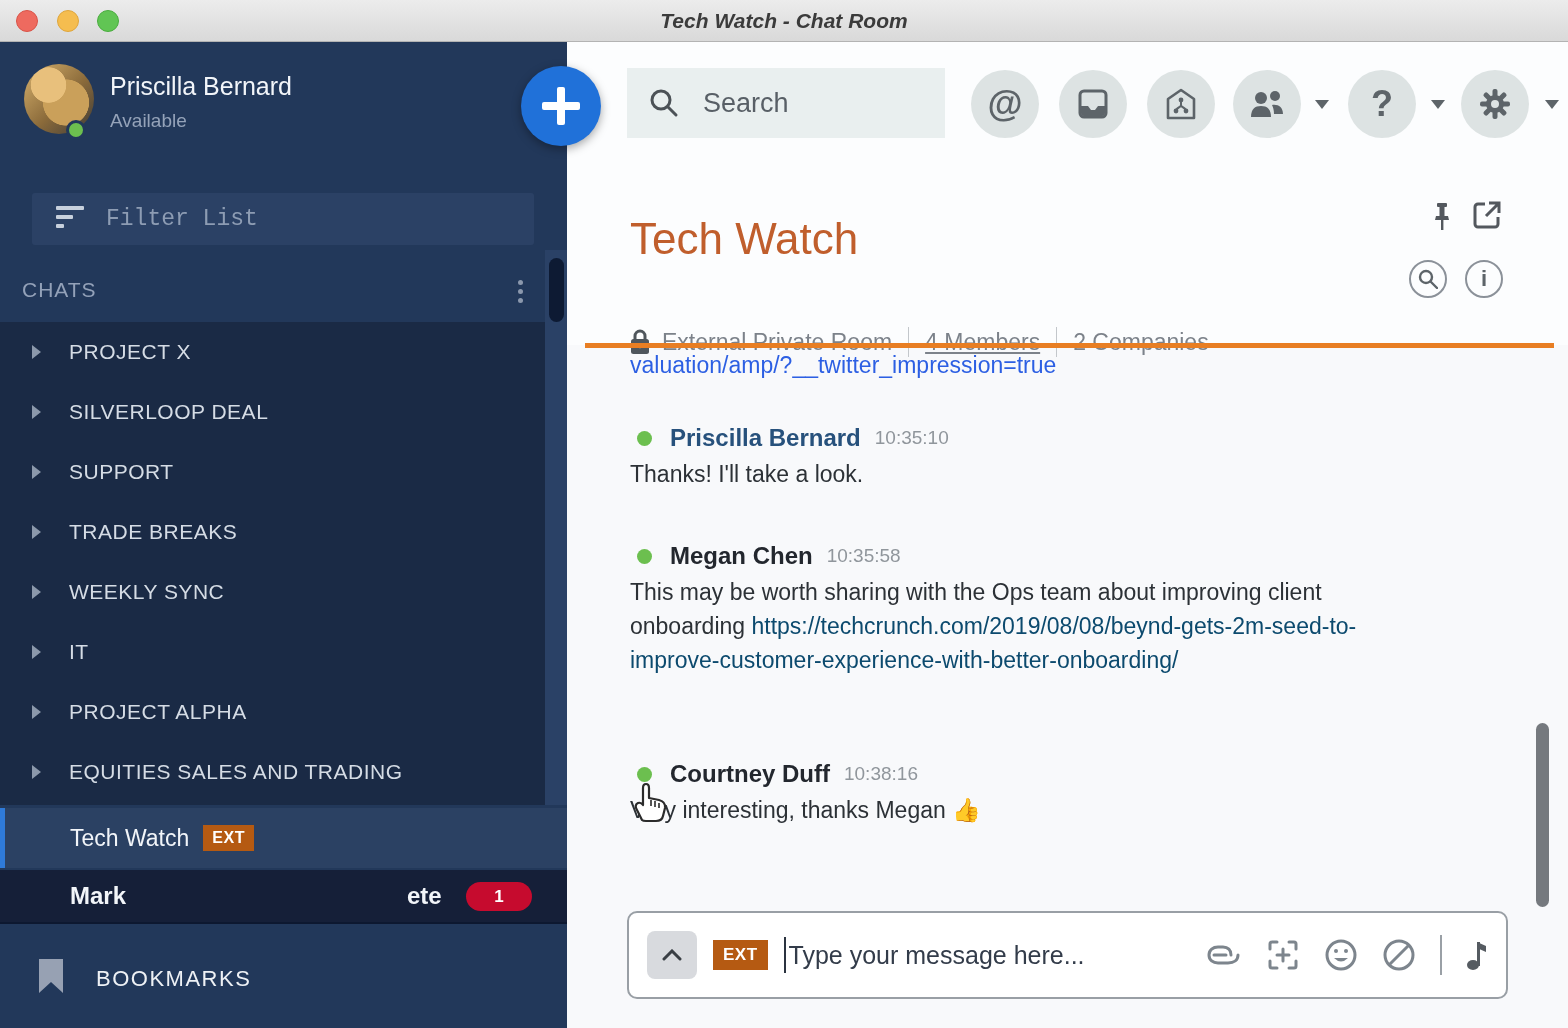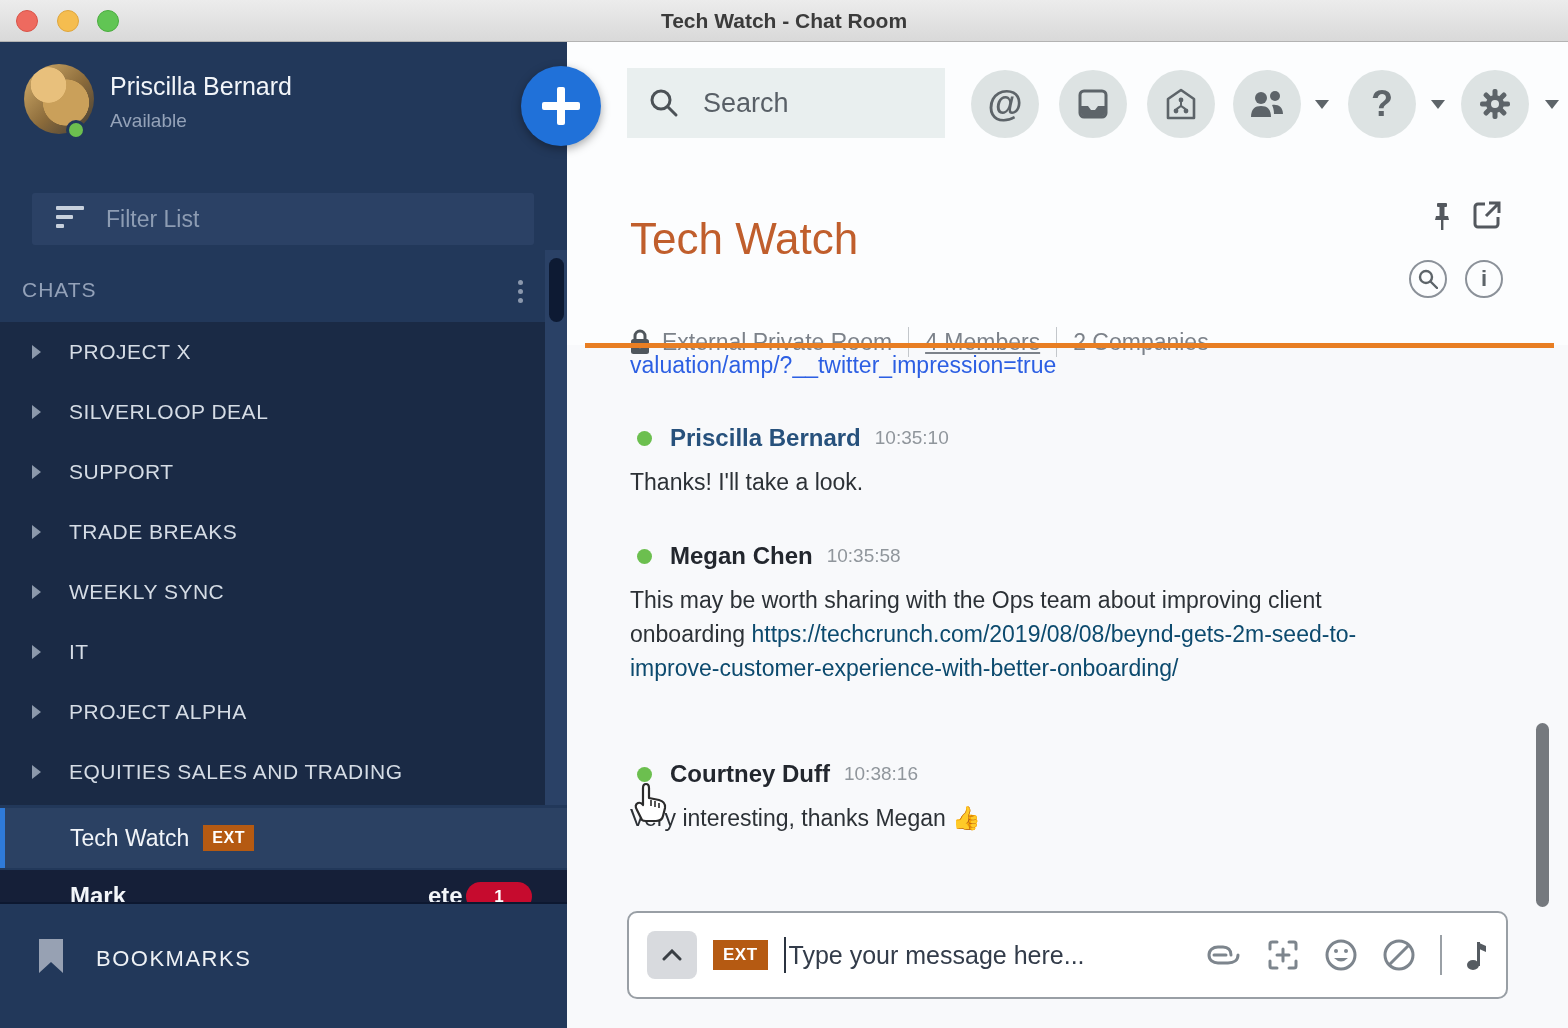"Tech Watch - Chat Room" .titlebar .title { font-style: none -> italic }
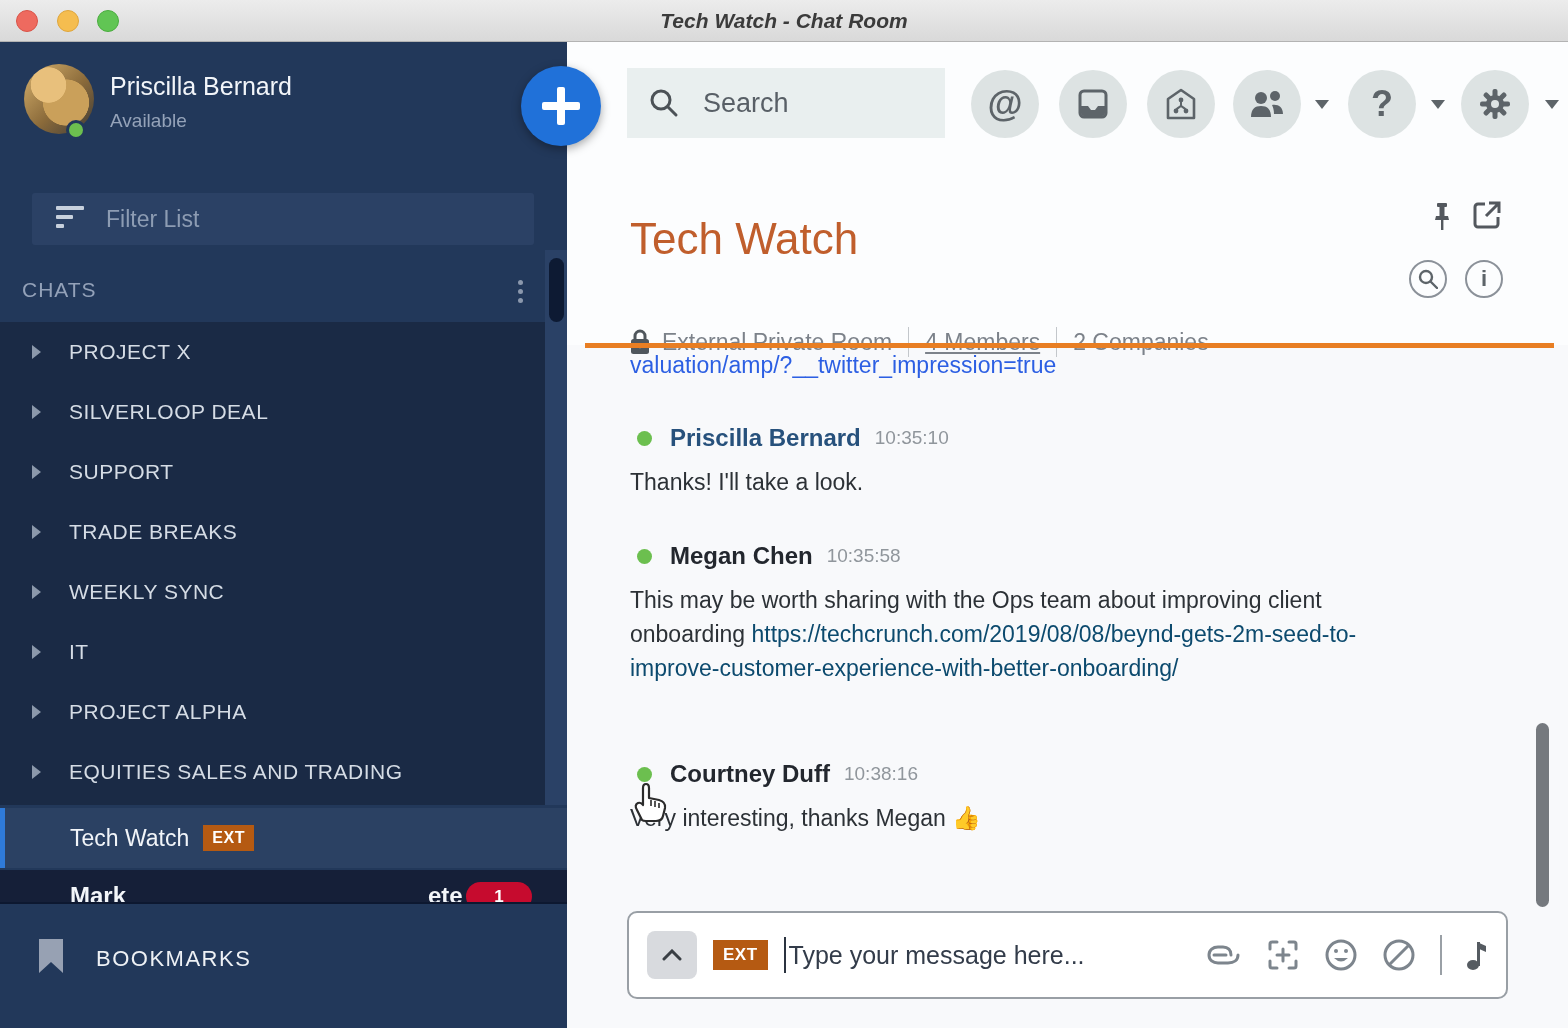"Filter List" .filter-box input { font-family: Liberation Sans, sans-serif -> Liberation Mono, monospace }
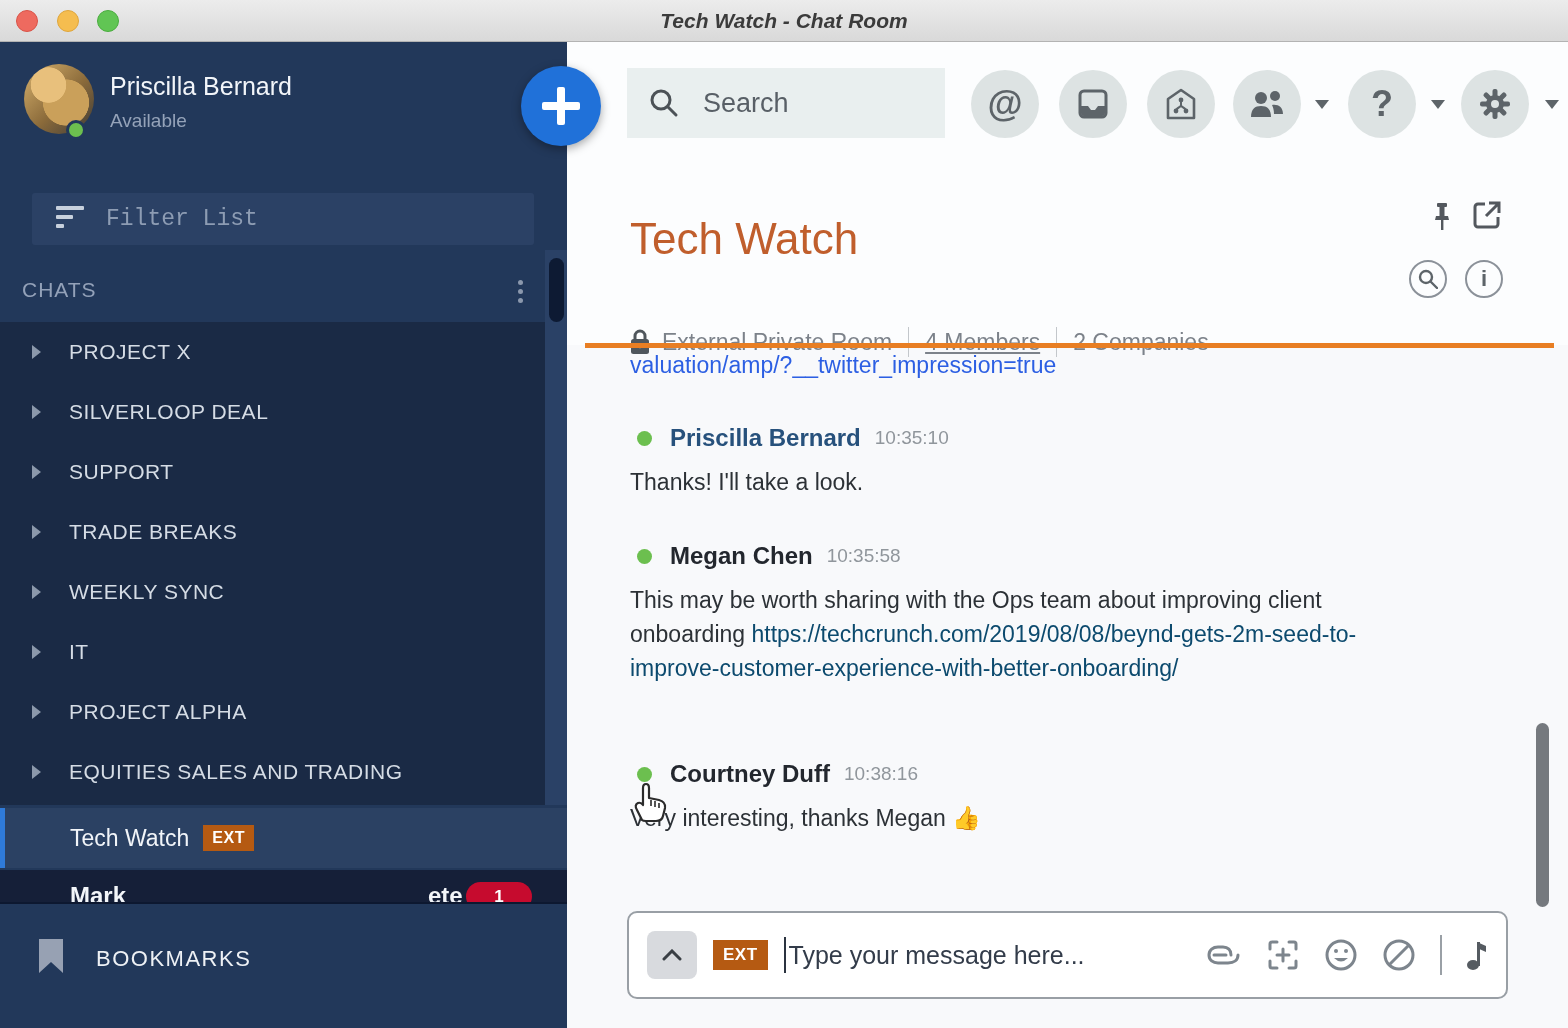"Thanks! I'll take a look." .msg-body { margin-top: 13px -> 5px }
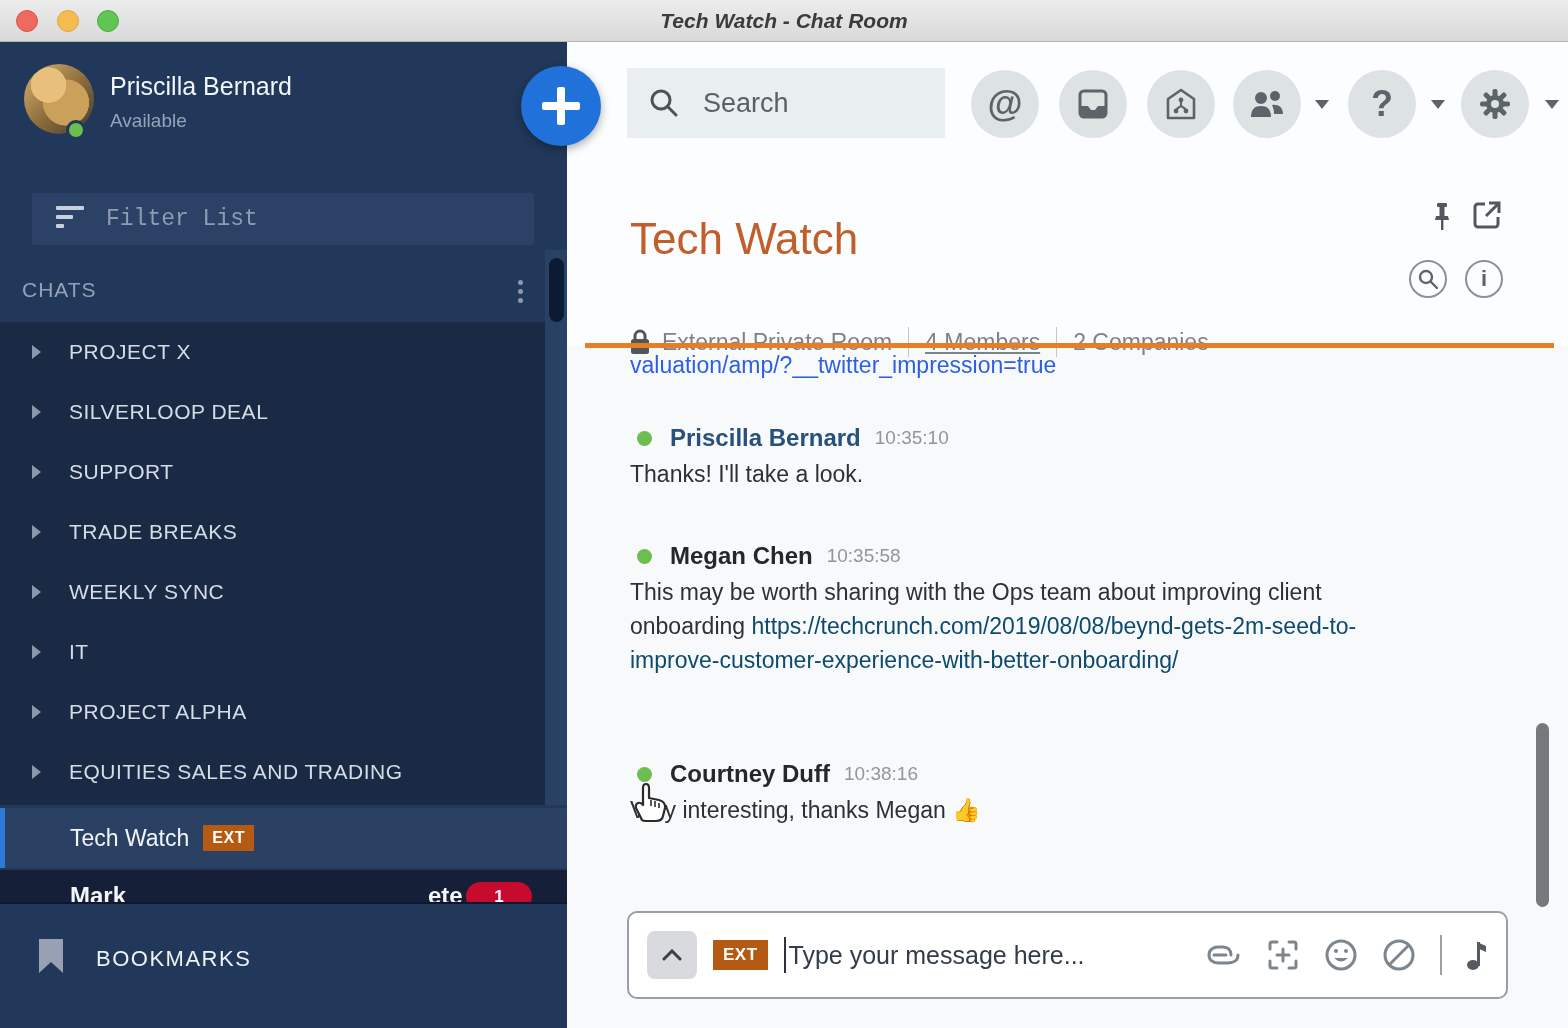"ete" .obscured-row .frag.suf { left: 428px -> 407px }
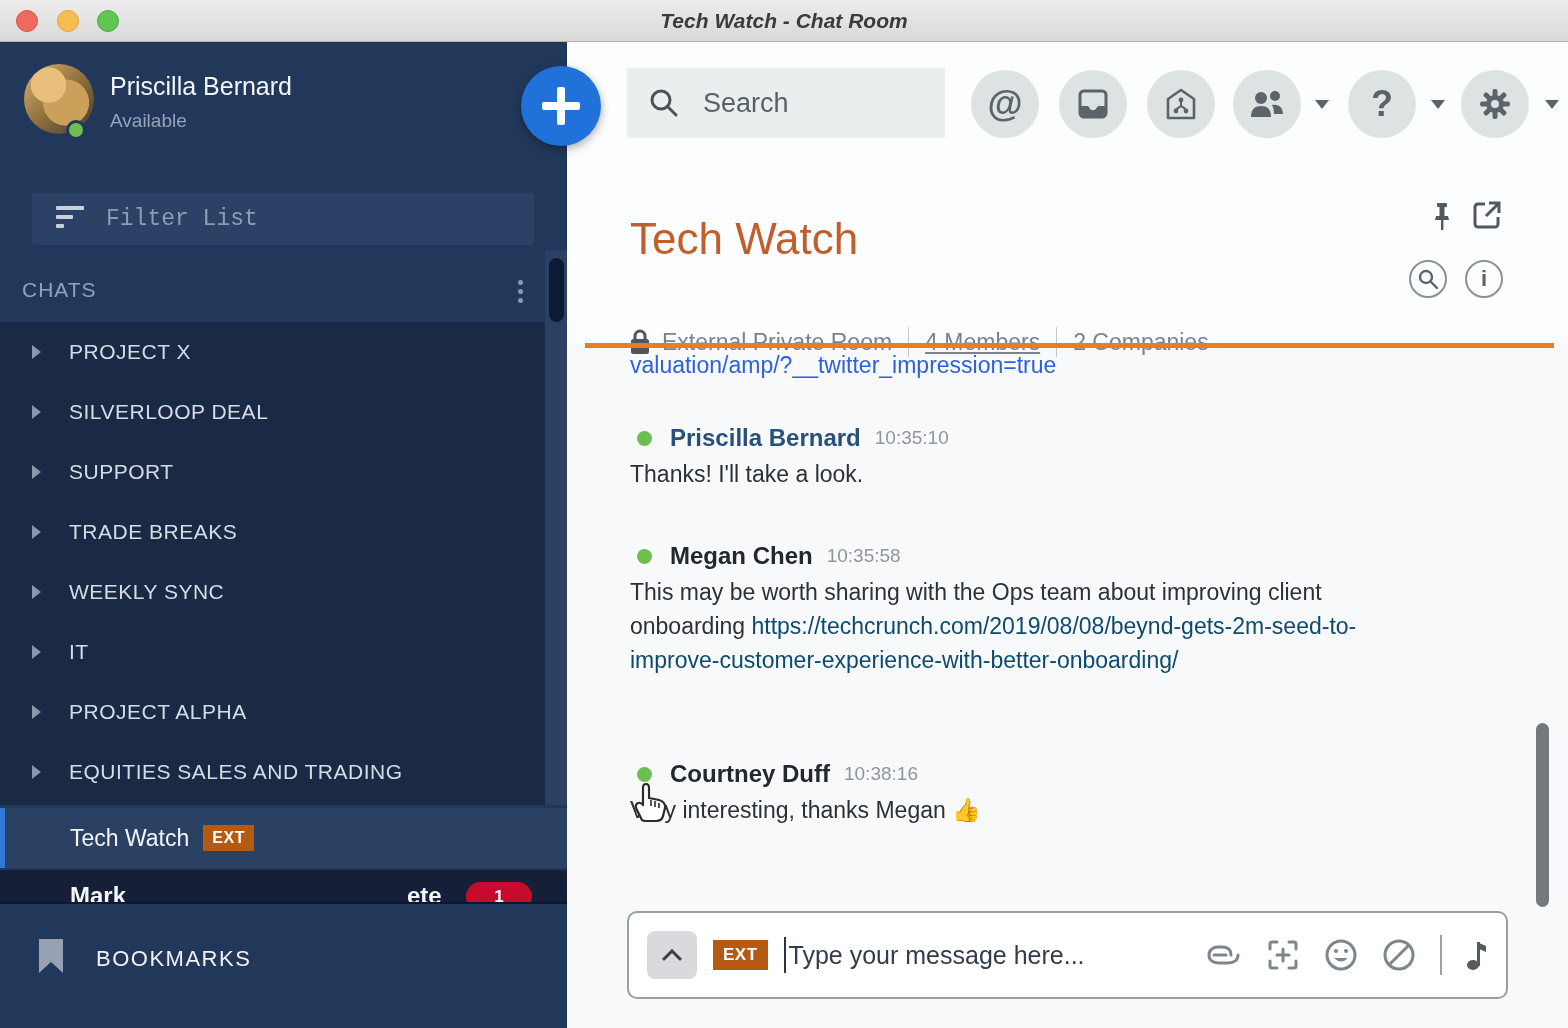"BOOKMARKS" .bookmarks { top: 860px -> 880px }
